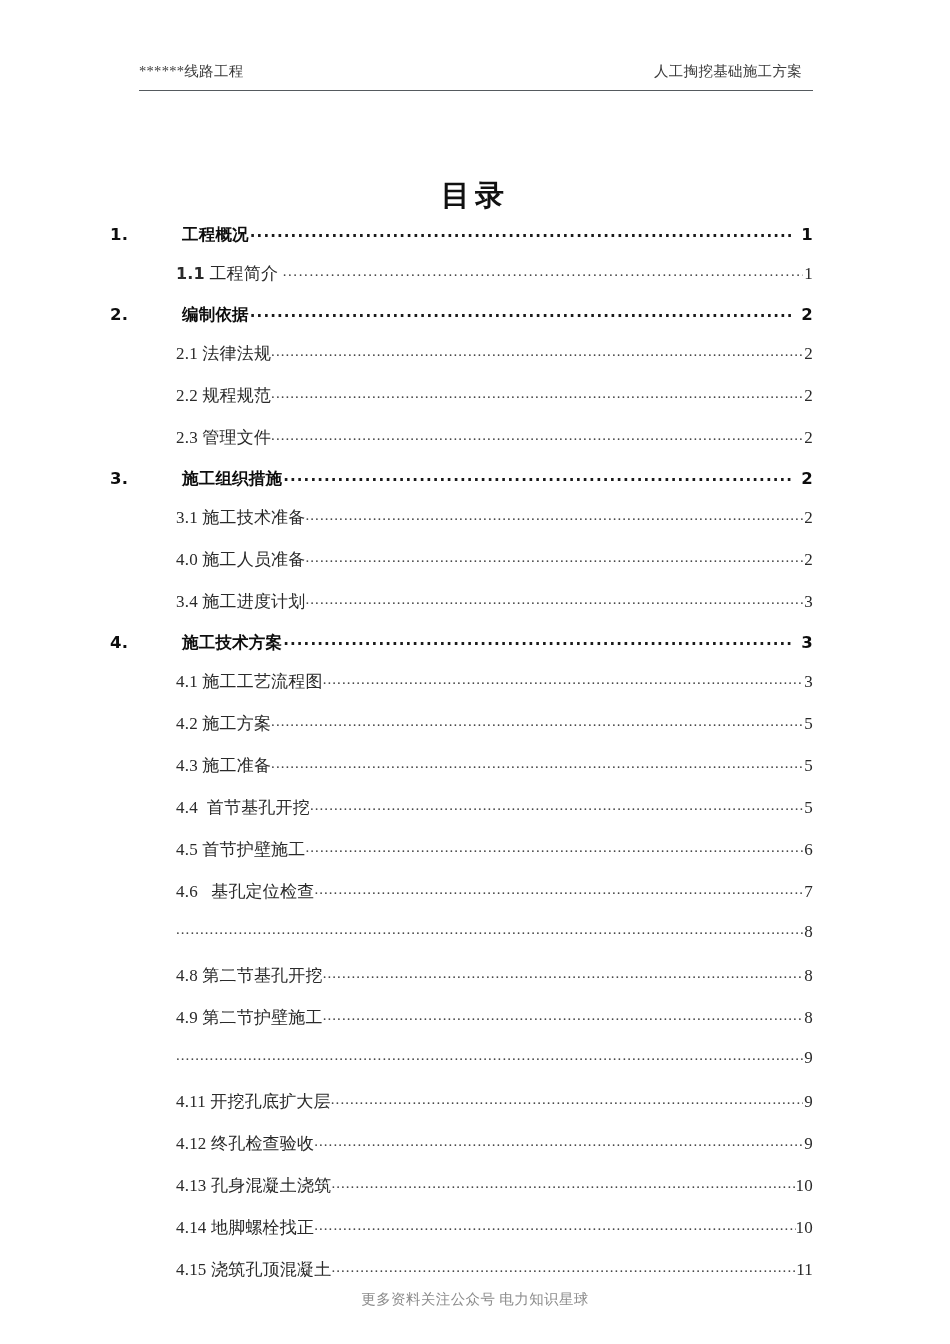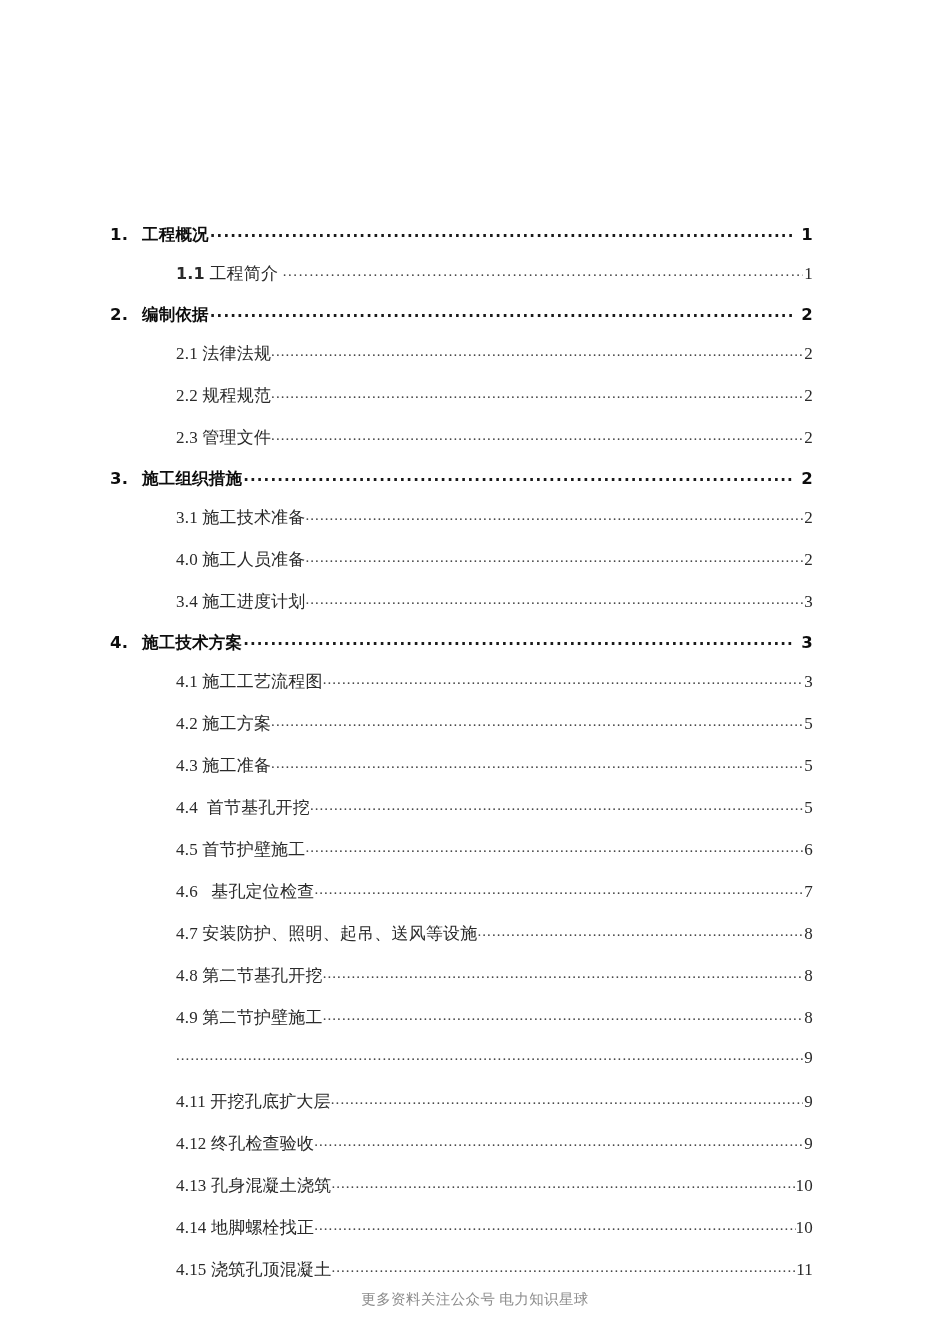"******线路工程" div.doc-header { html: none -> <div> <div> <span>******线路工程</span> <span>人工掏挖基础施工方案</span> </div> <div></div> </div> }
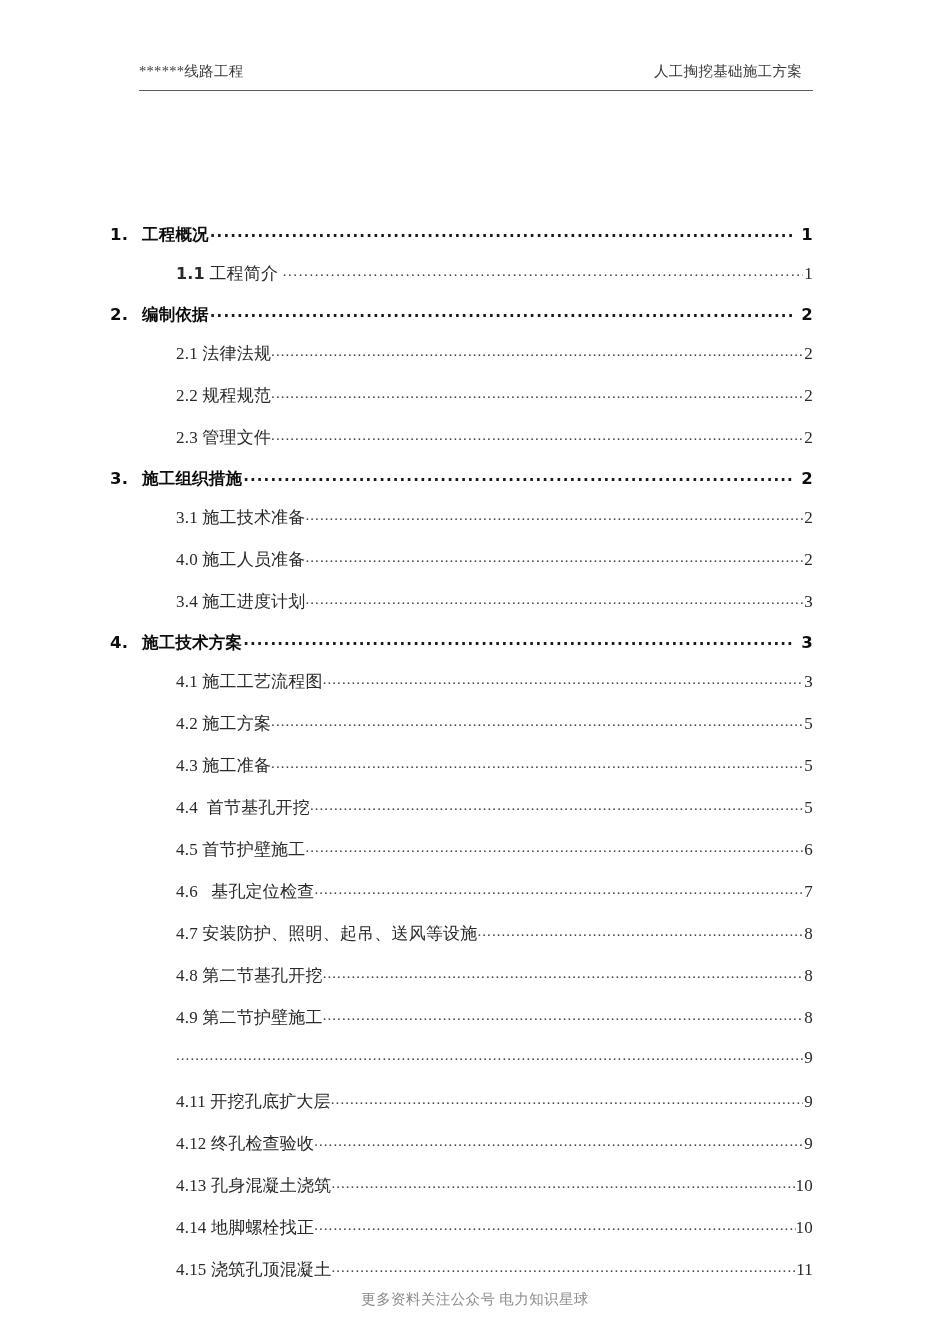"目录" div.toc-title { html: none -> <div>目录</div> }
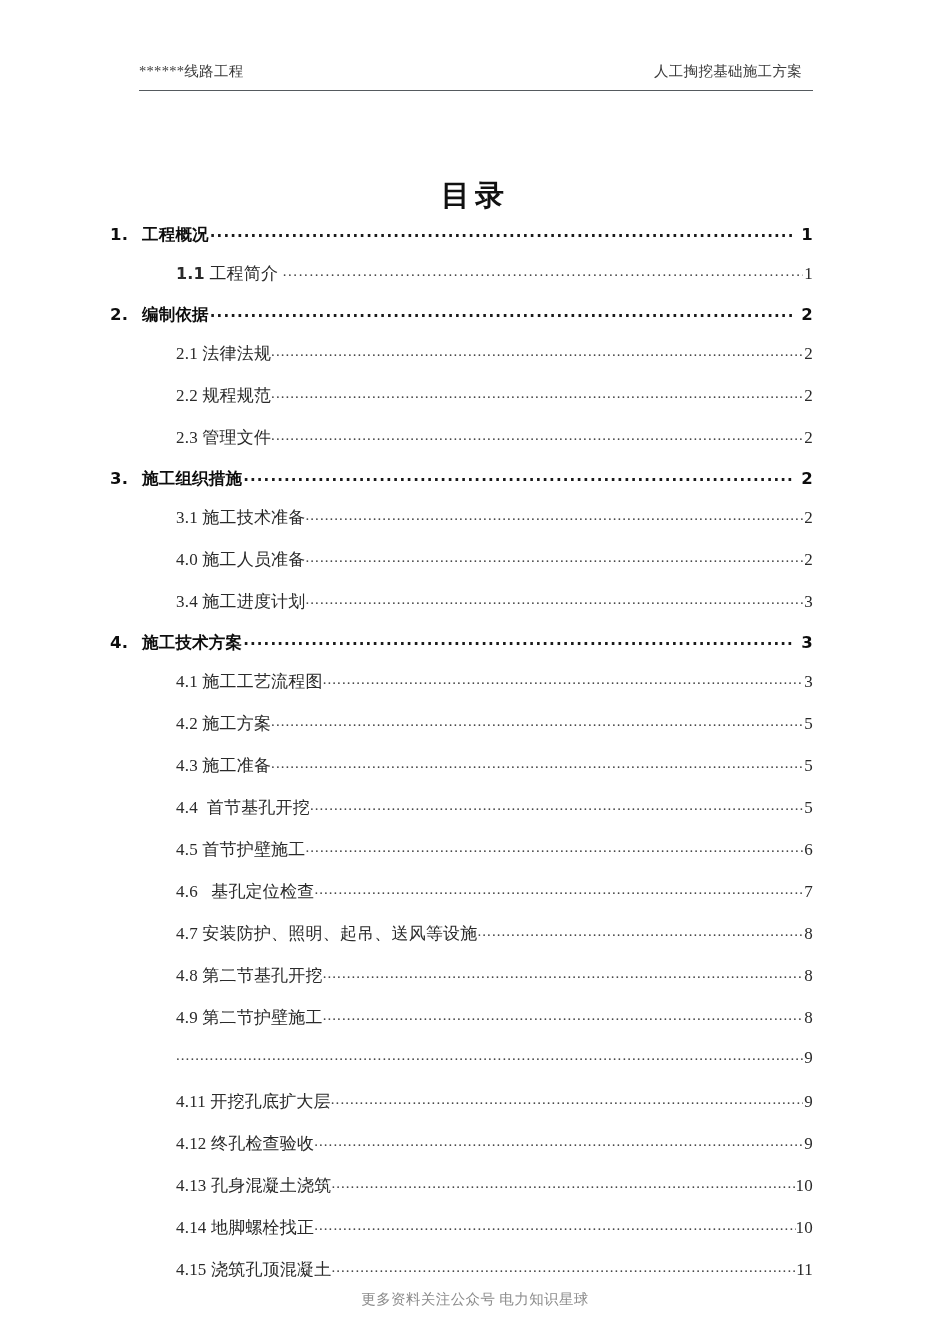"工程概况" .lvl1 .label { margin-left: none -> 40px }
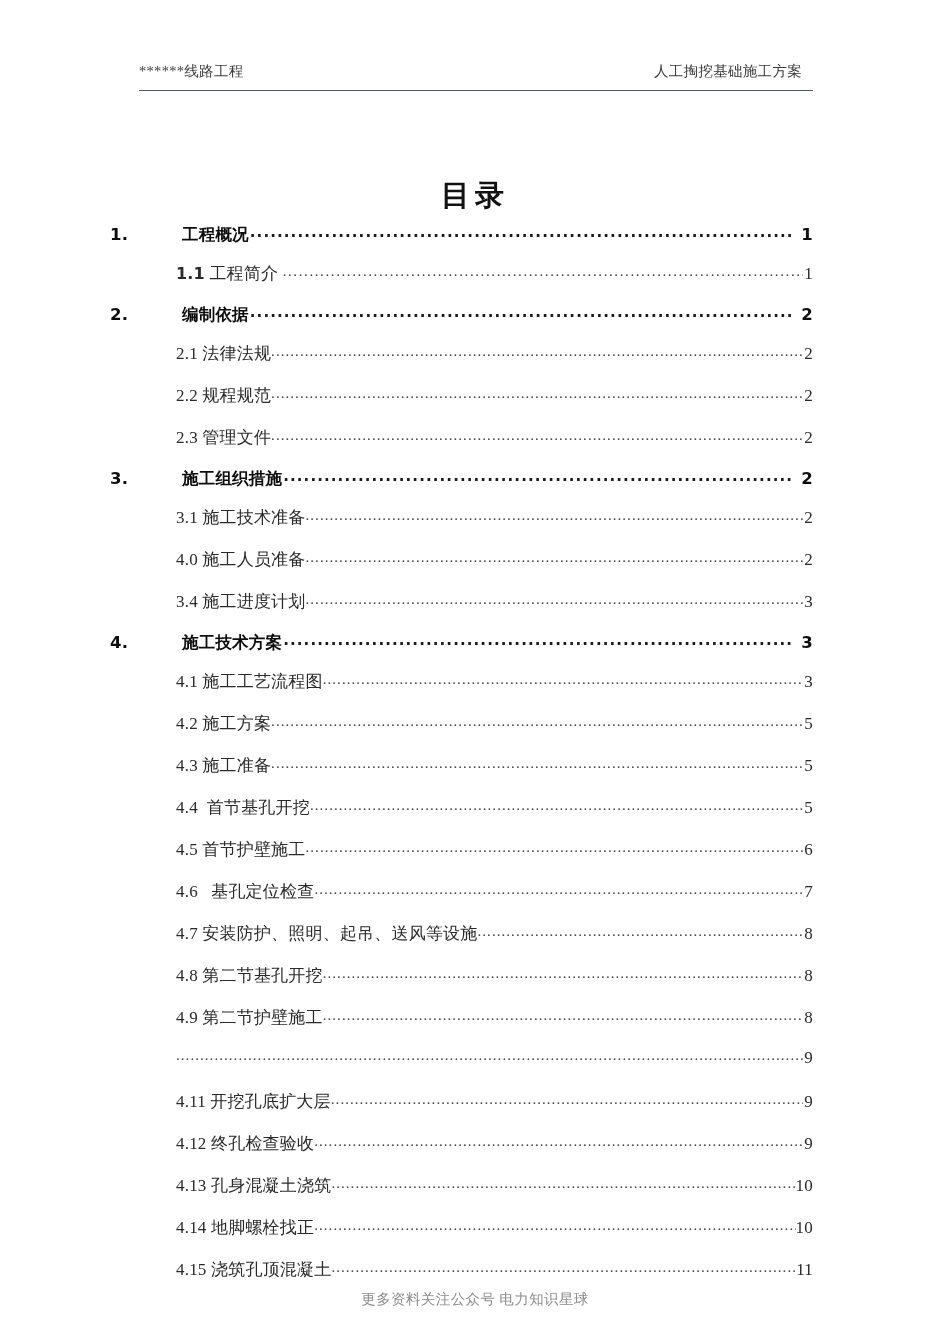"4.7 安装防护、照明、起吊、送风等设施" span.label { html: <span>4.7 安装防护、照明、起吊、送风等设施</span> -> none }
